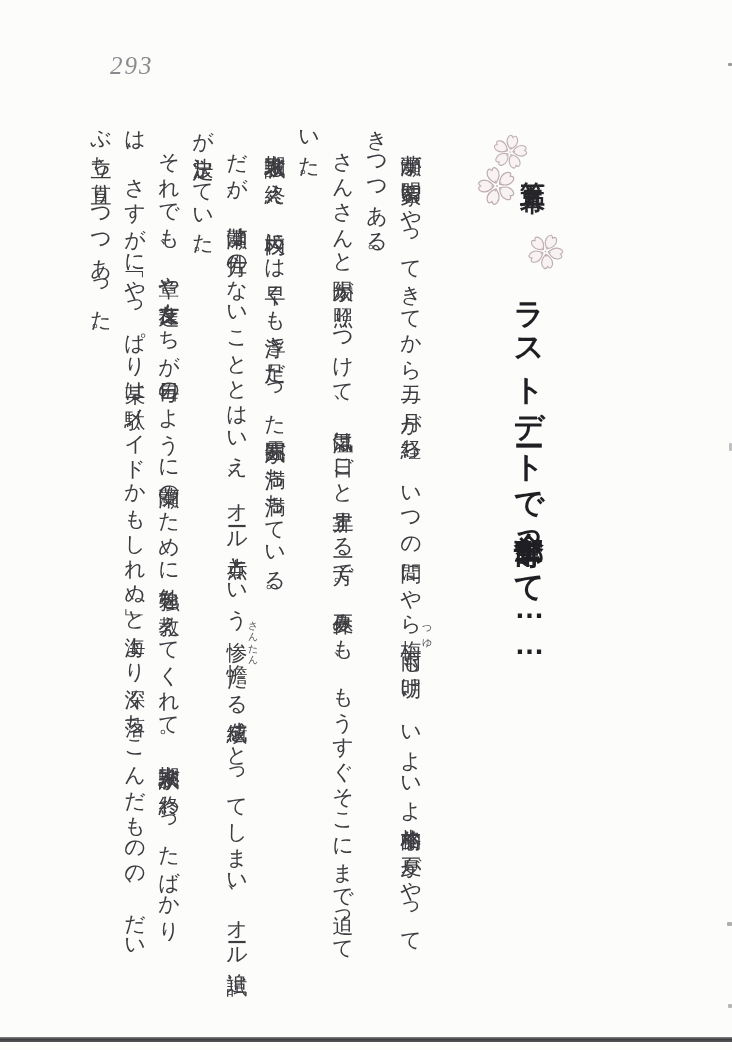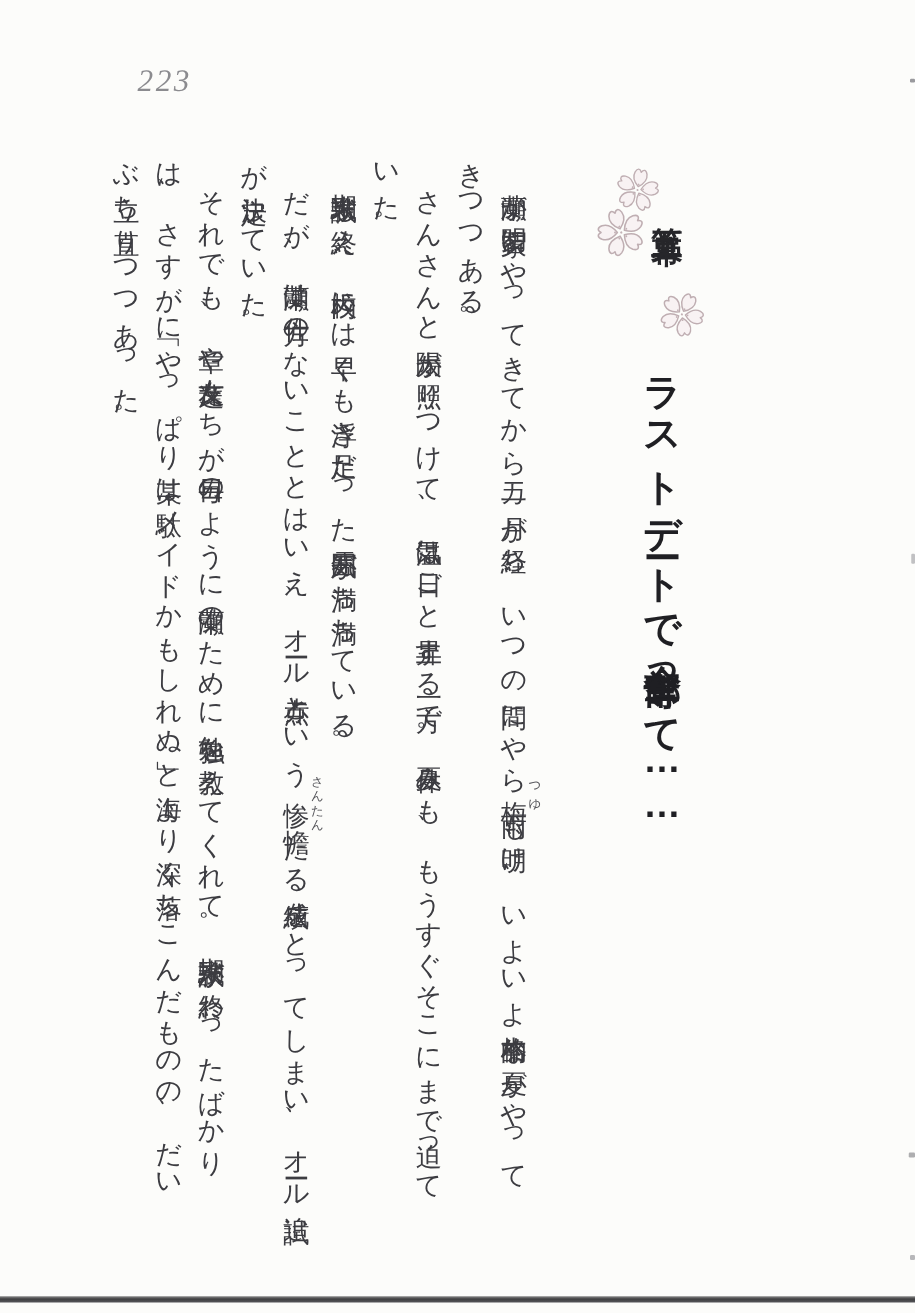"223" div.page-number { text: 223 -> 293 }
